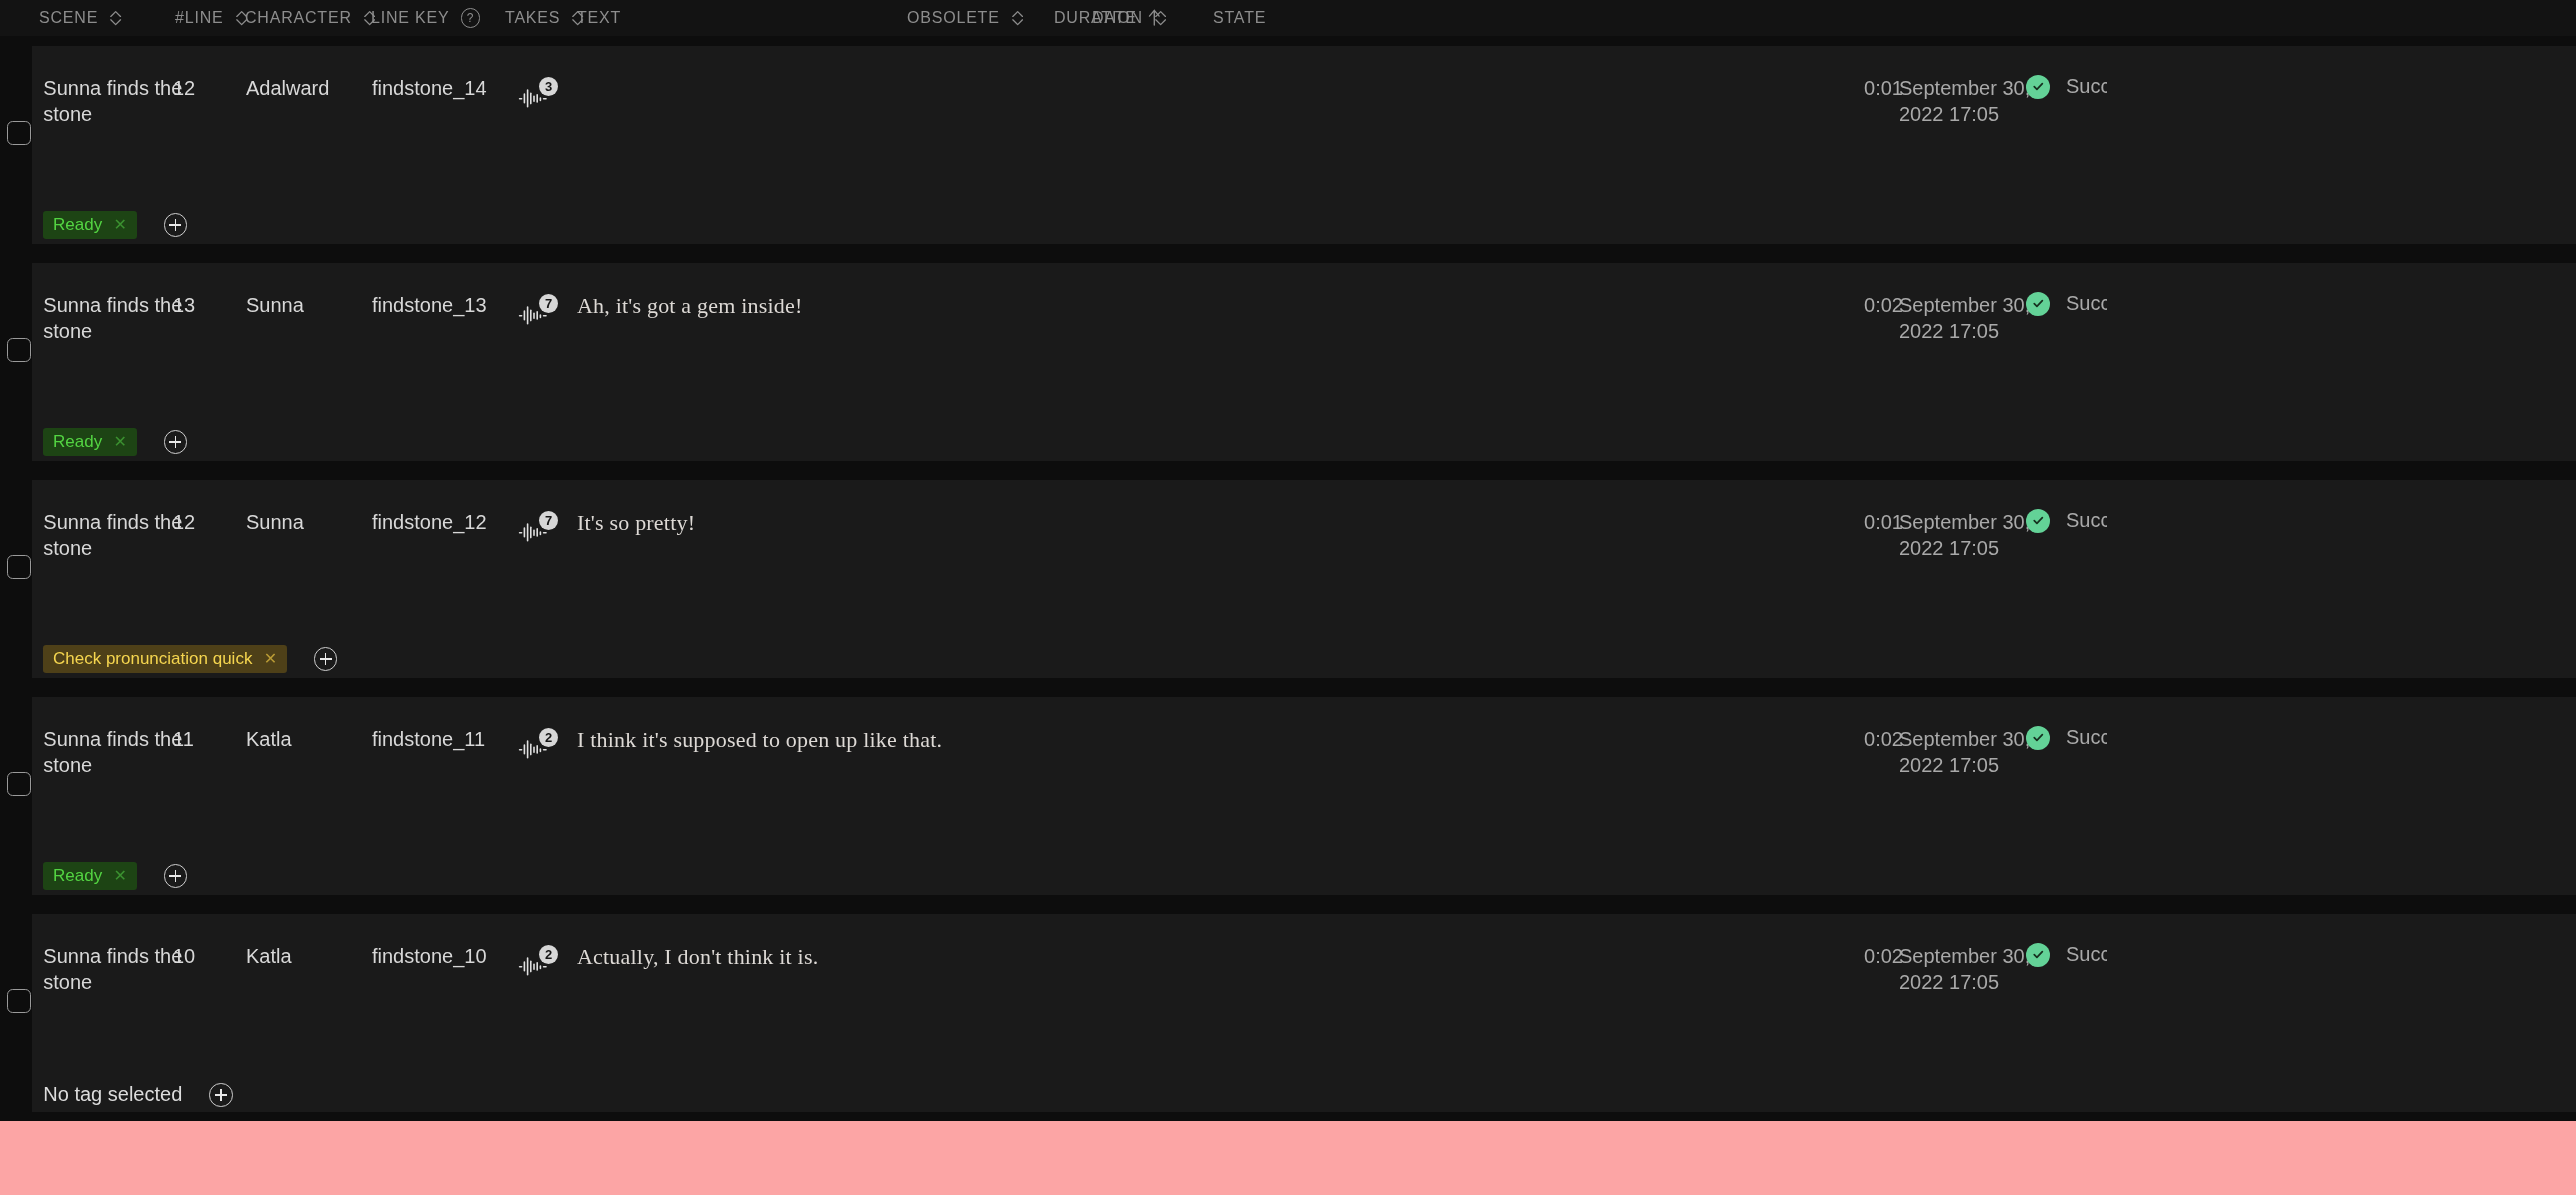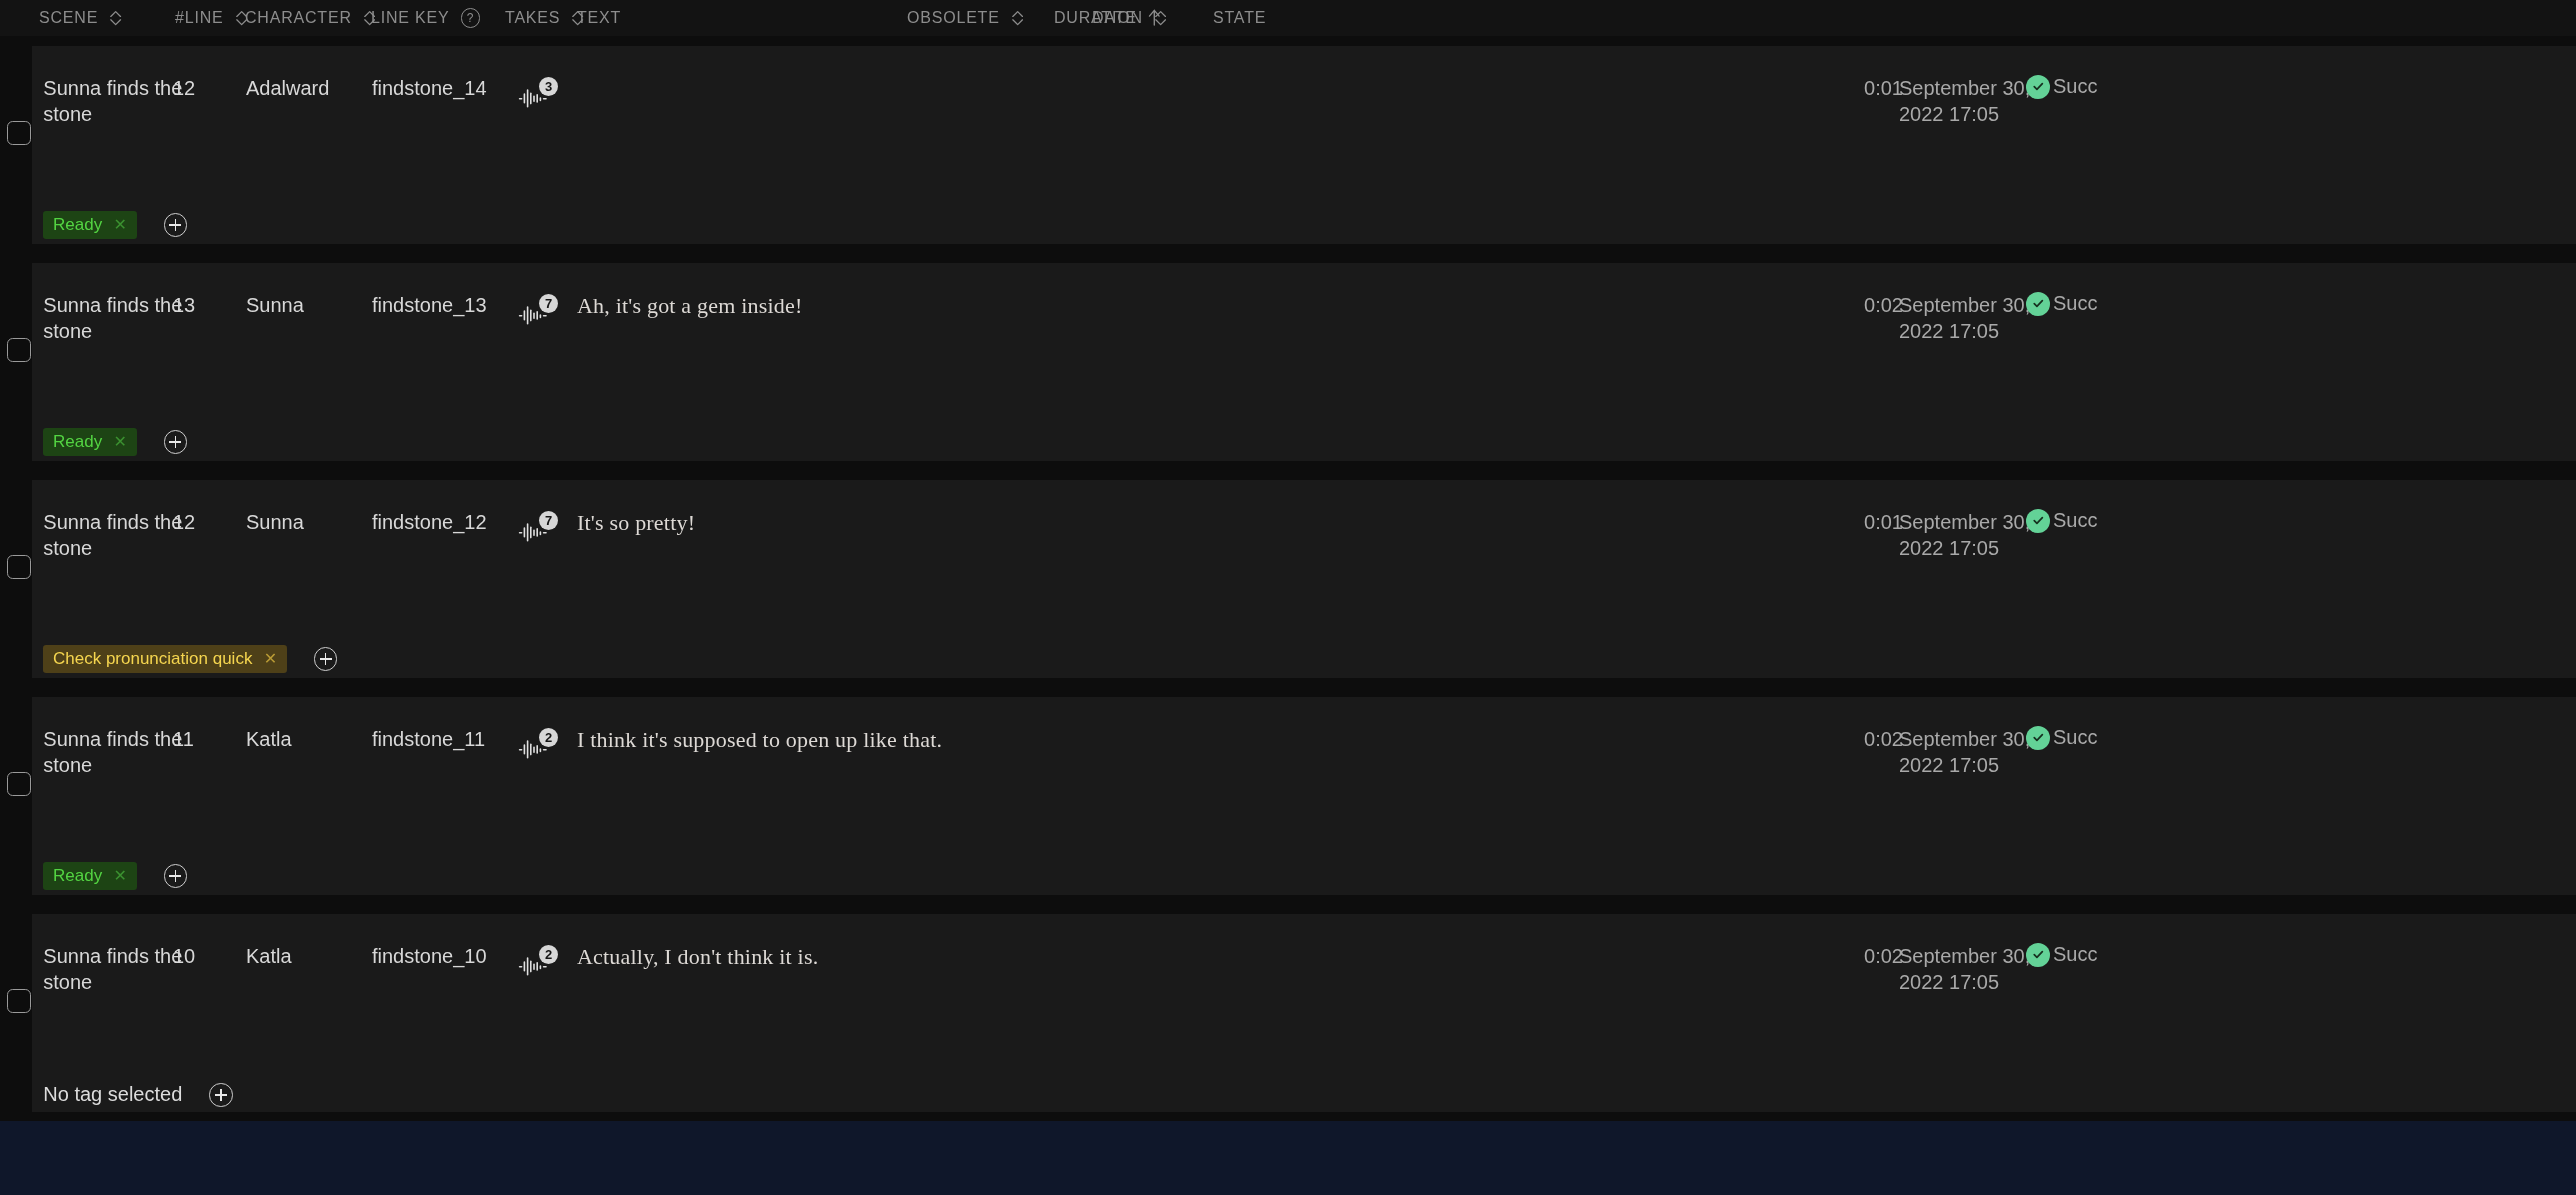"SCENE" .table { background: #0f172a -> #fca5a5 }
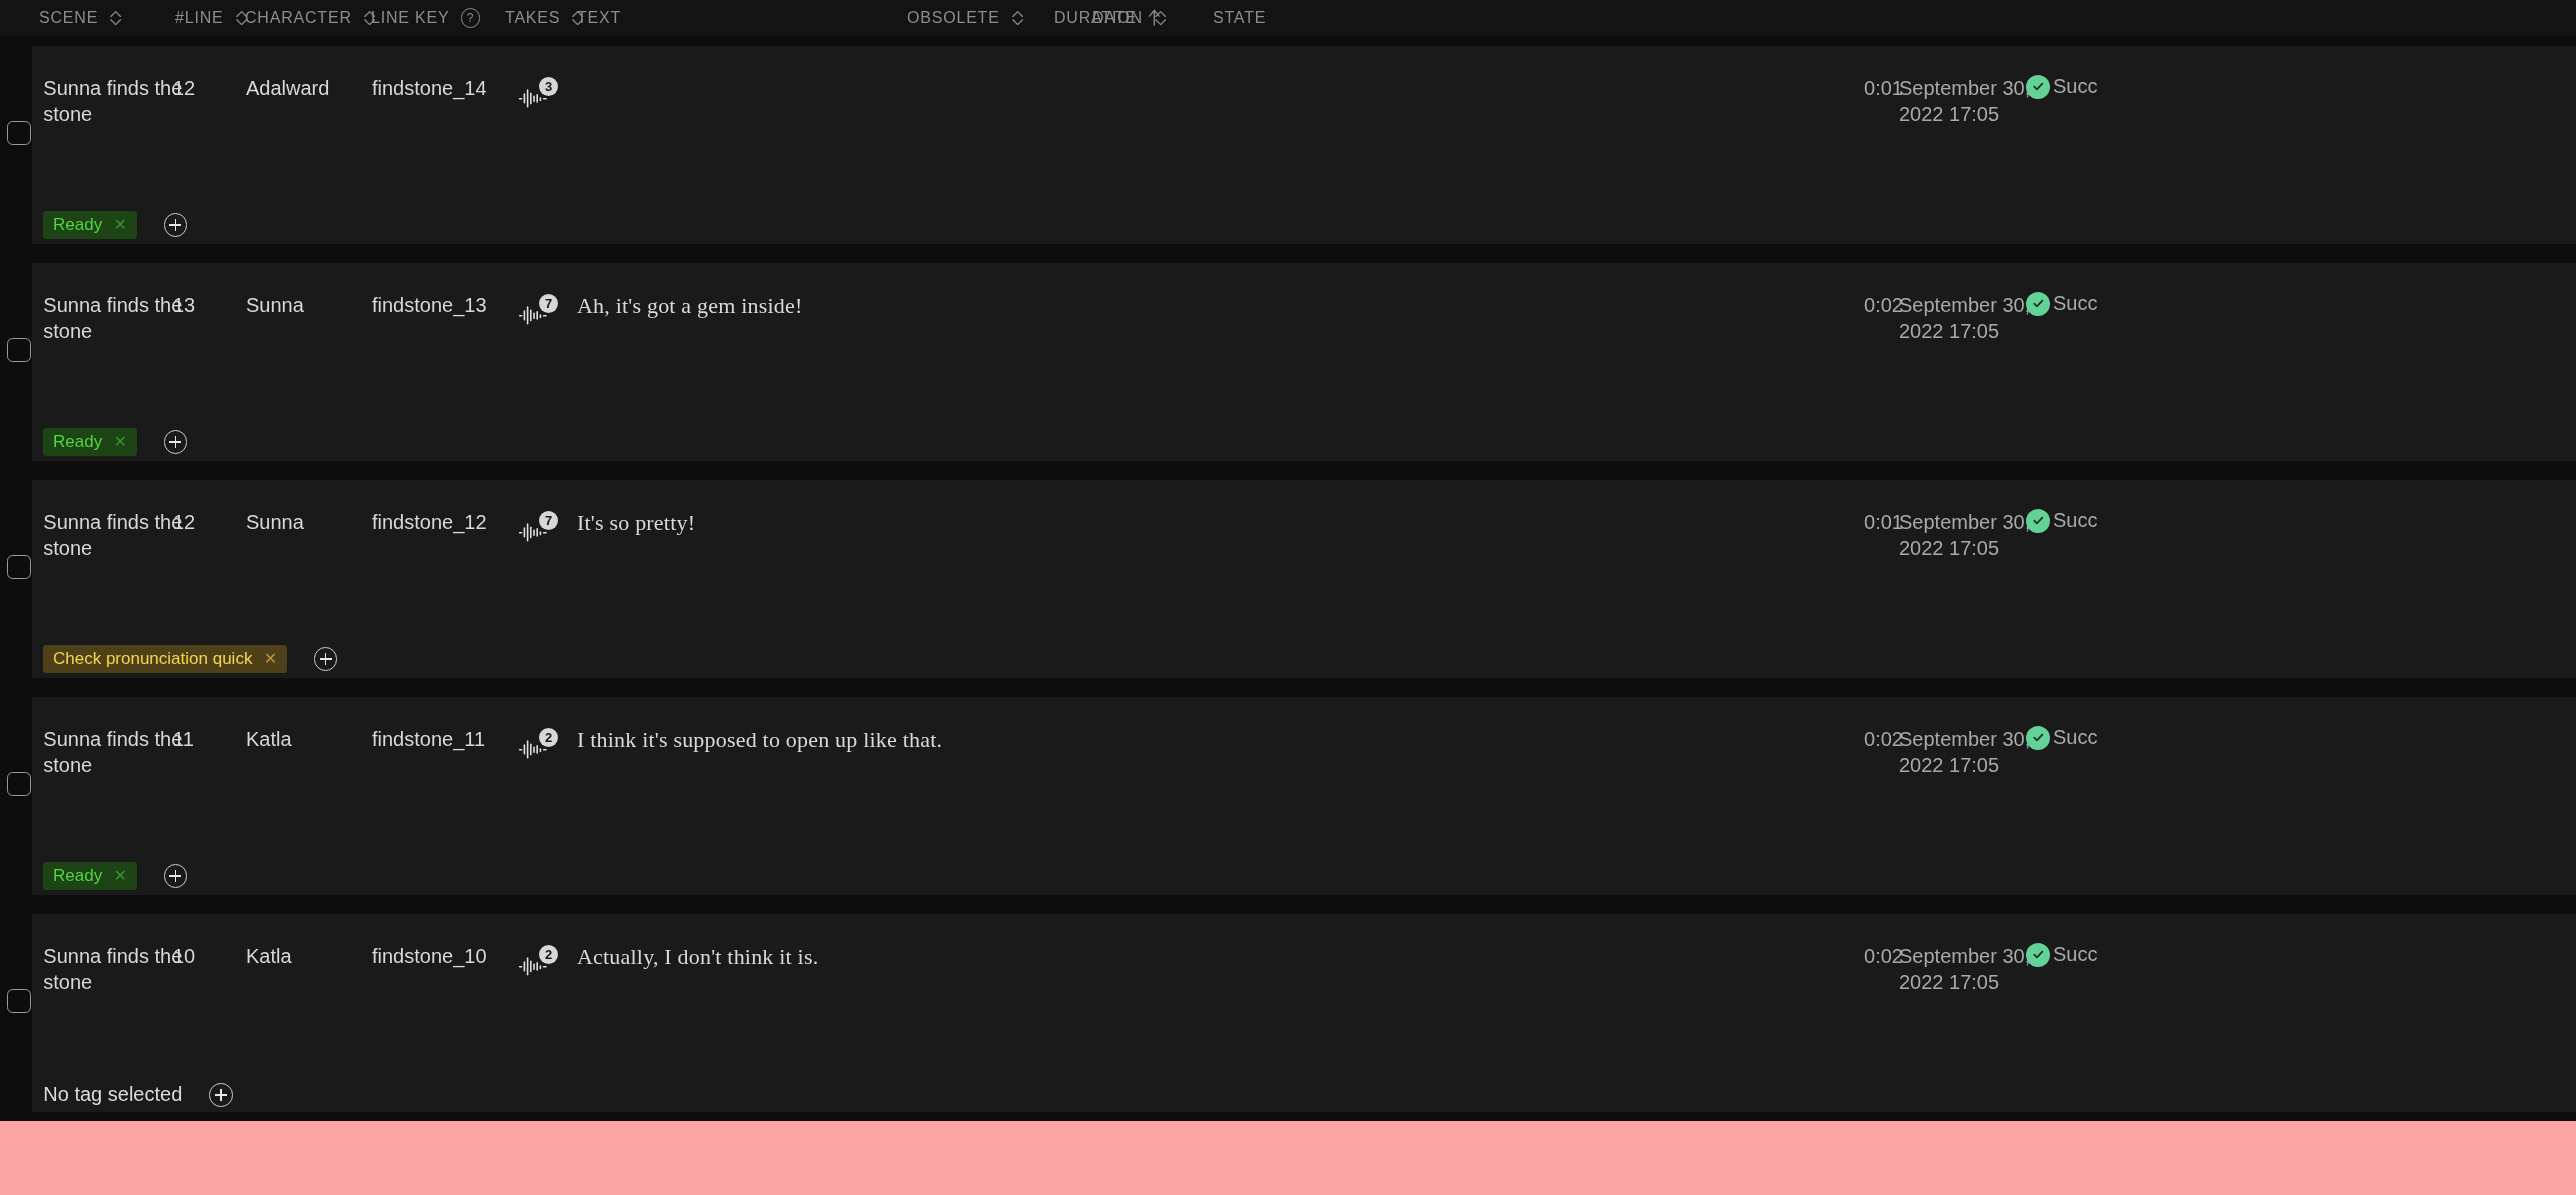"Succ" .state { gap: 3px -> 16px }
